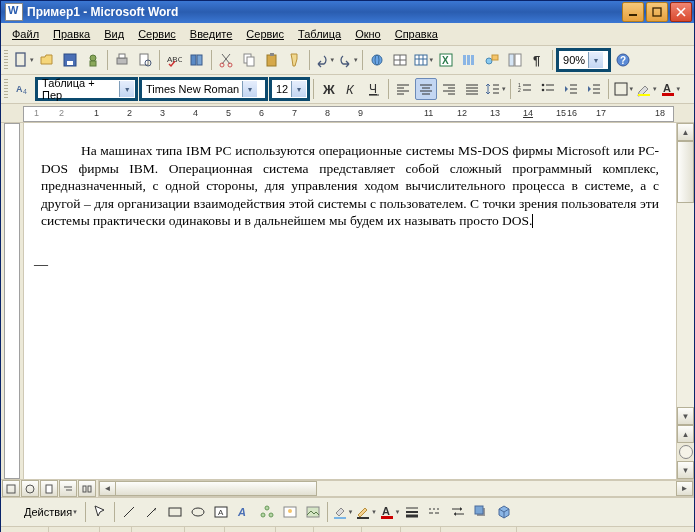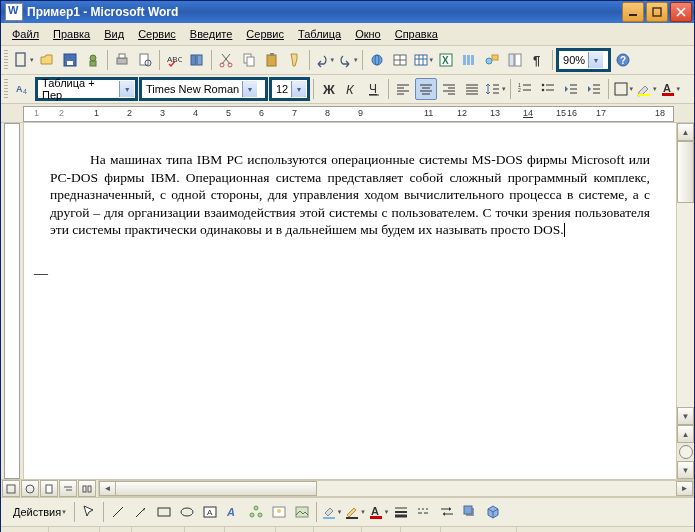"На машинах типа IBM PC" .page p { margin: 16px -> 7px }
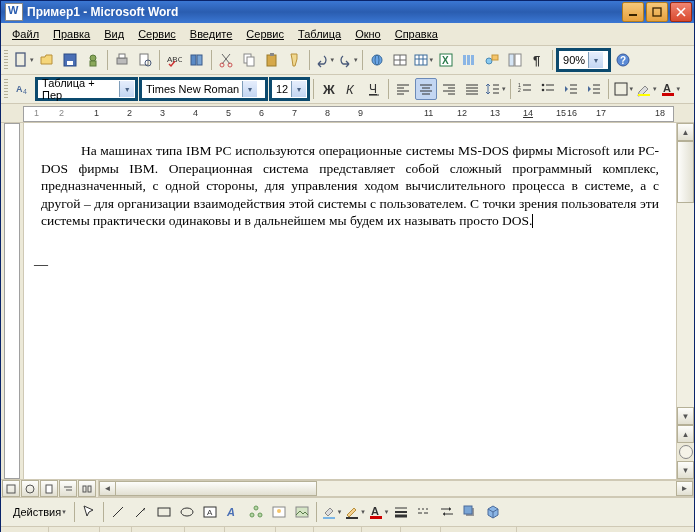"Действия" .drawbar { padding: 1px 6px -> 1px 17px }
